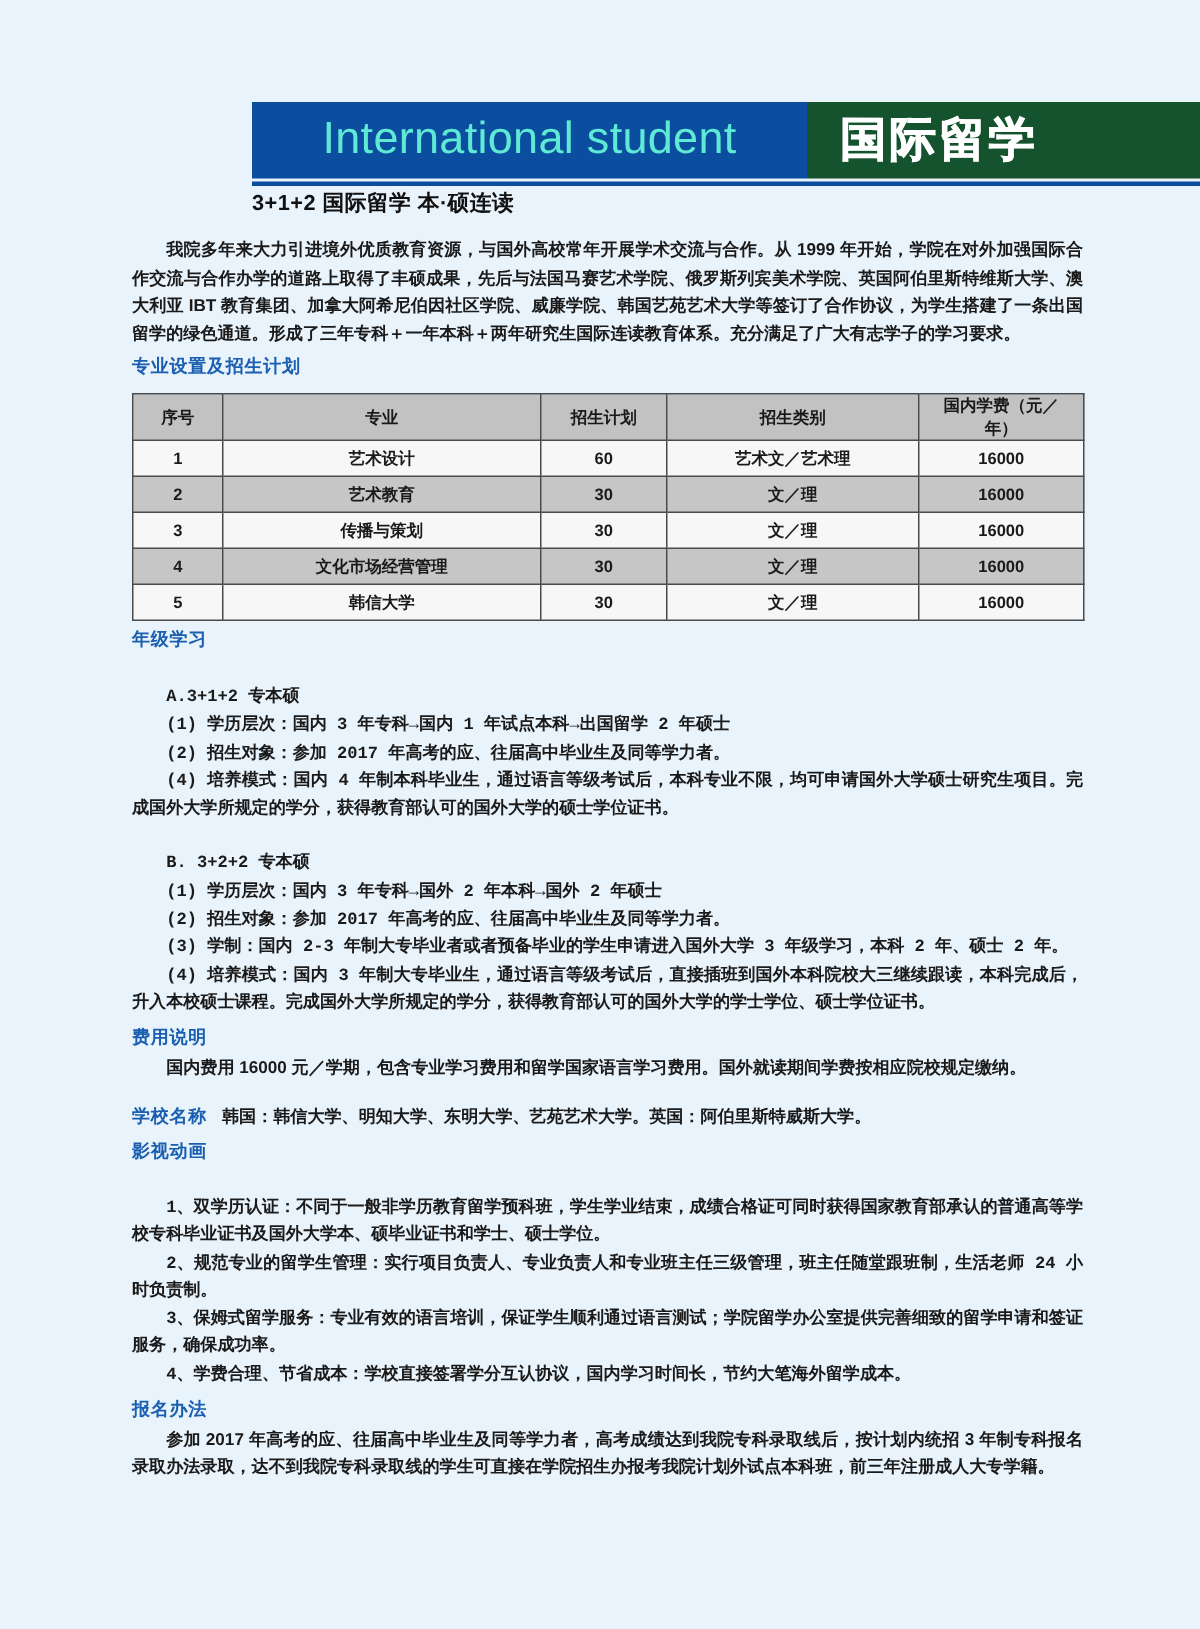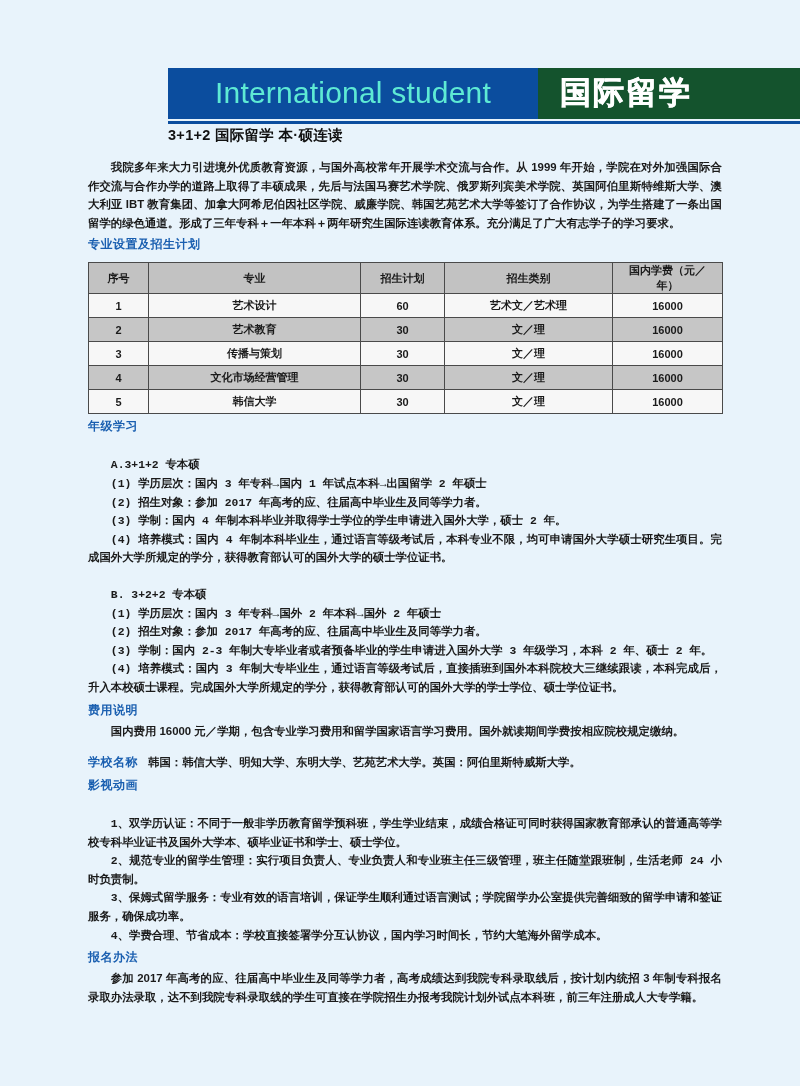"(3) 学制：国内 4 年制本科毕业并取得学士学位的学生申请进入国外大学，硕士" p.body { html: <p>(3) 学制：国内 4 年制本科毕业并取得学士学位的学生申请进入国外大学，硕士 2 年。</p> -> none }
